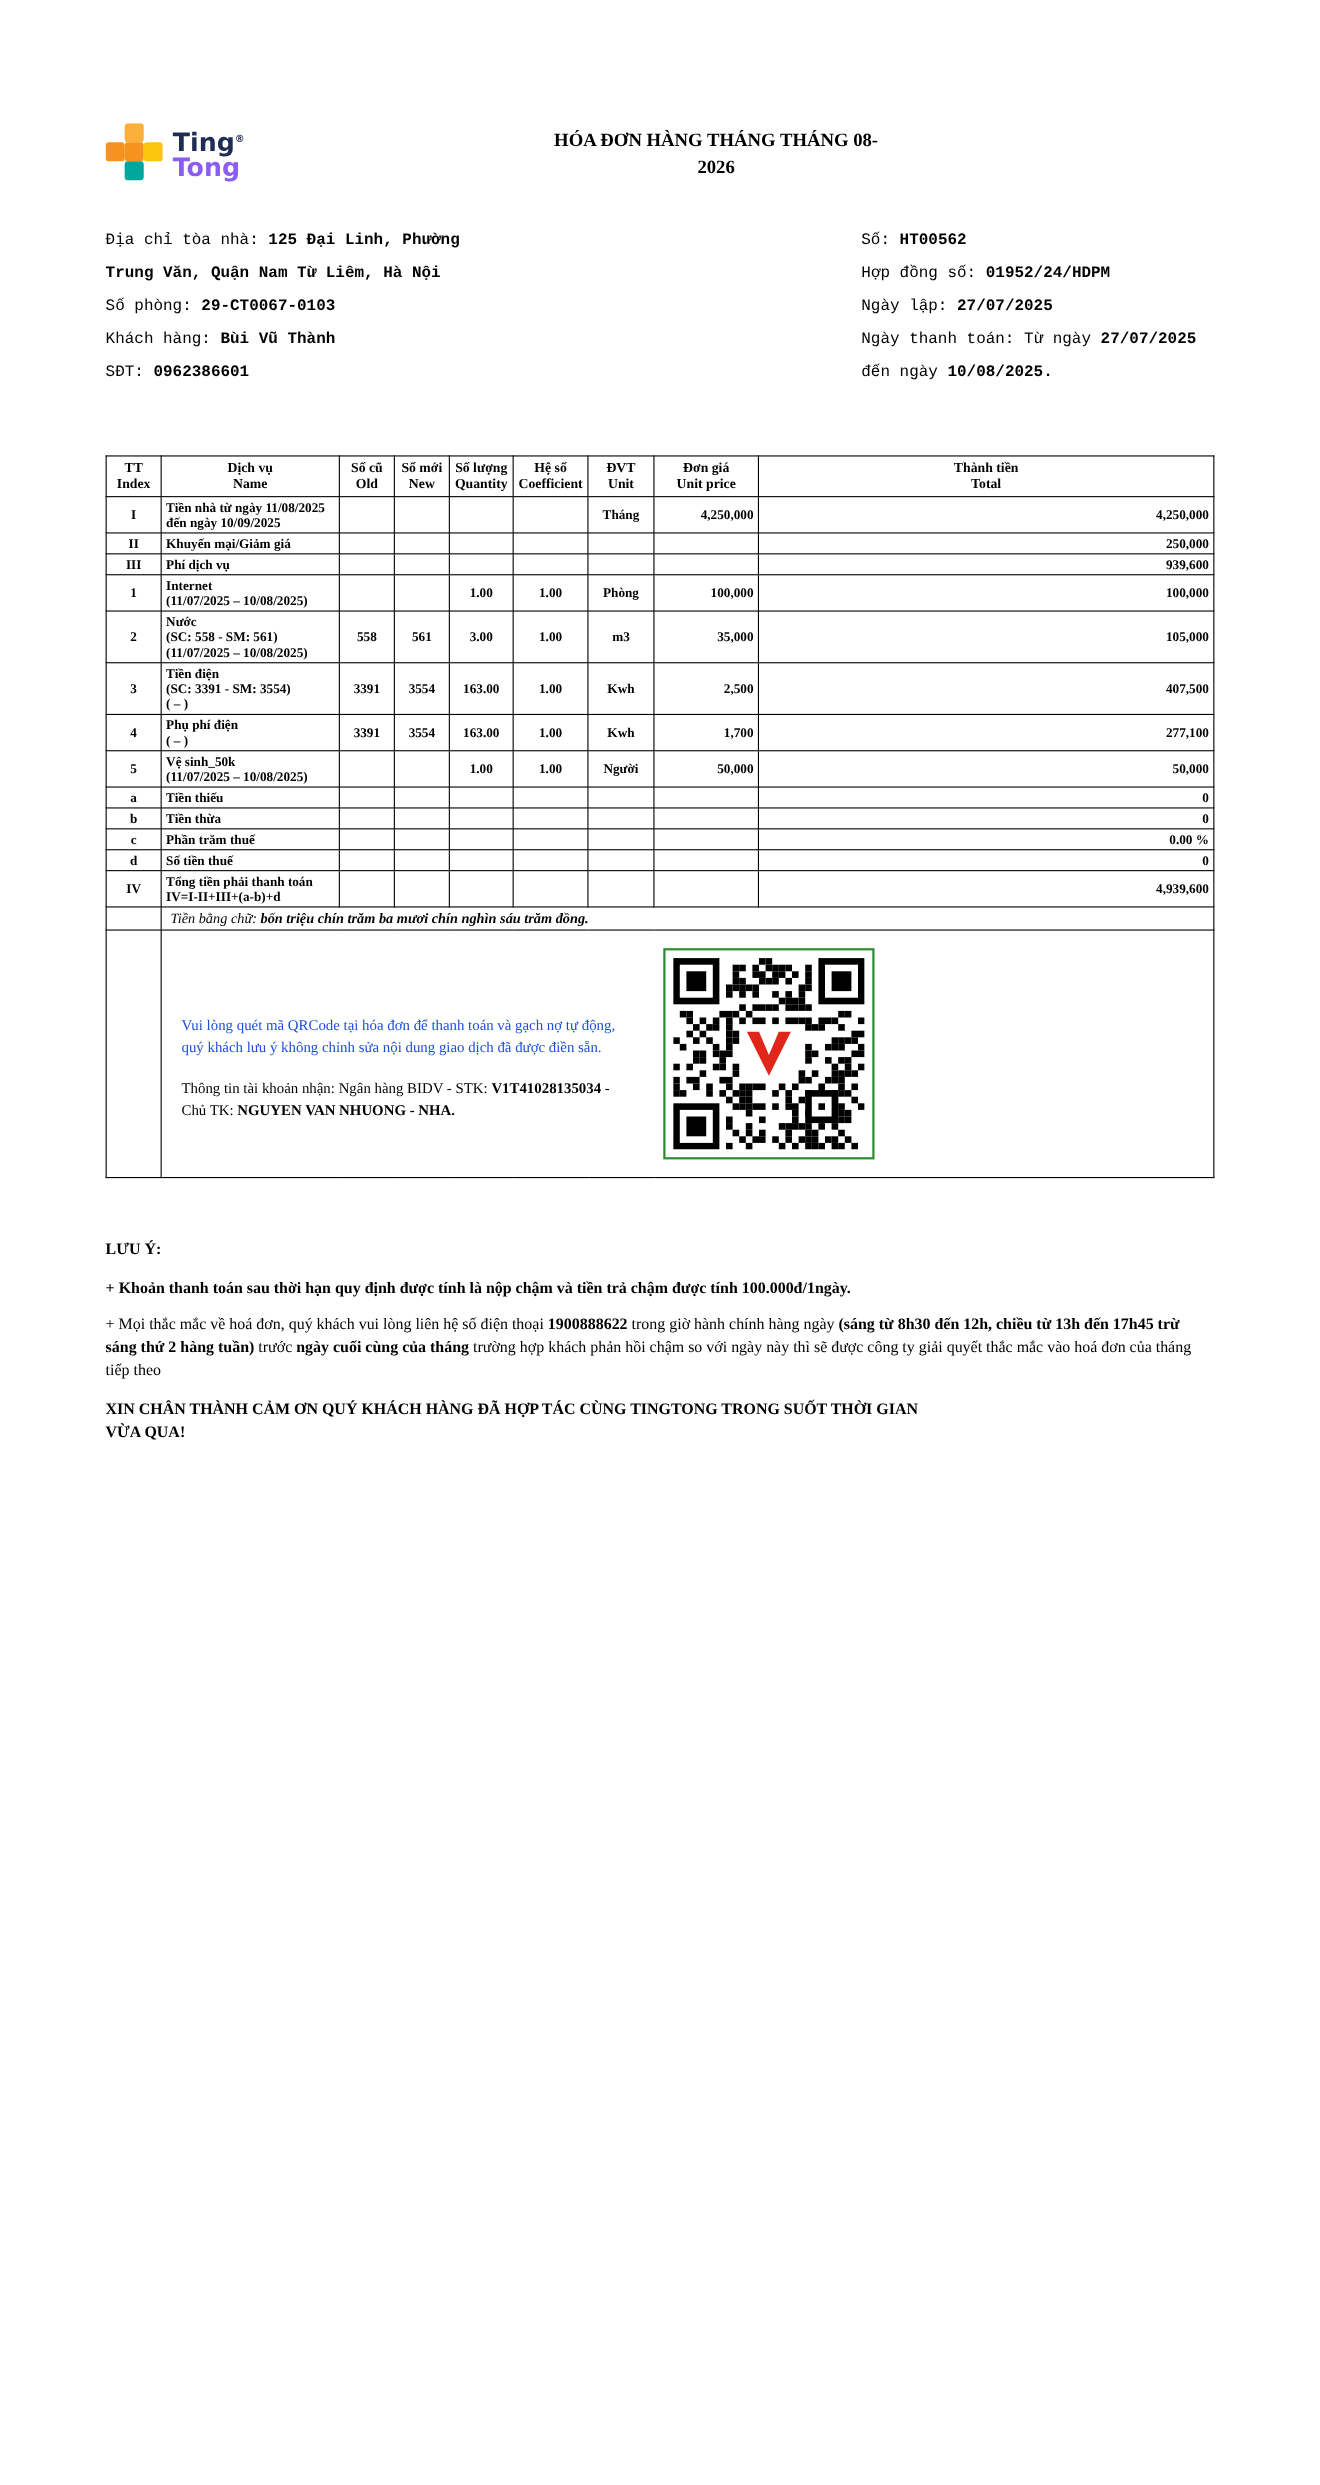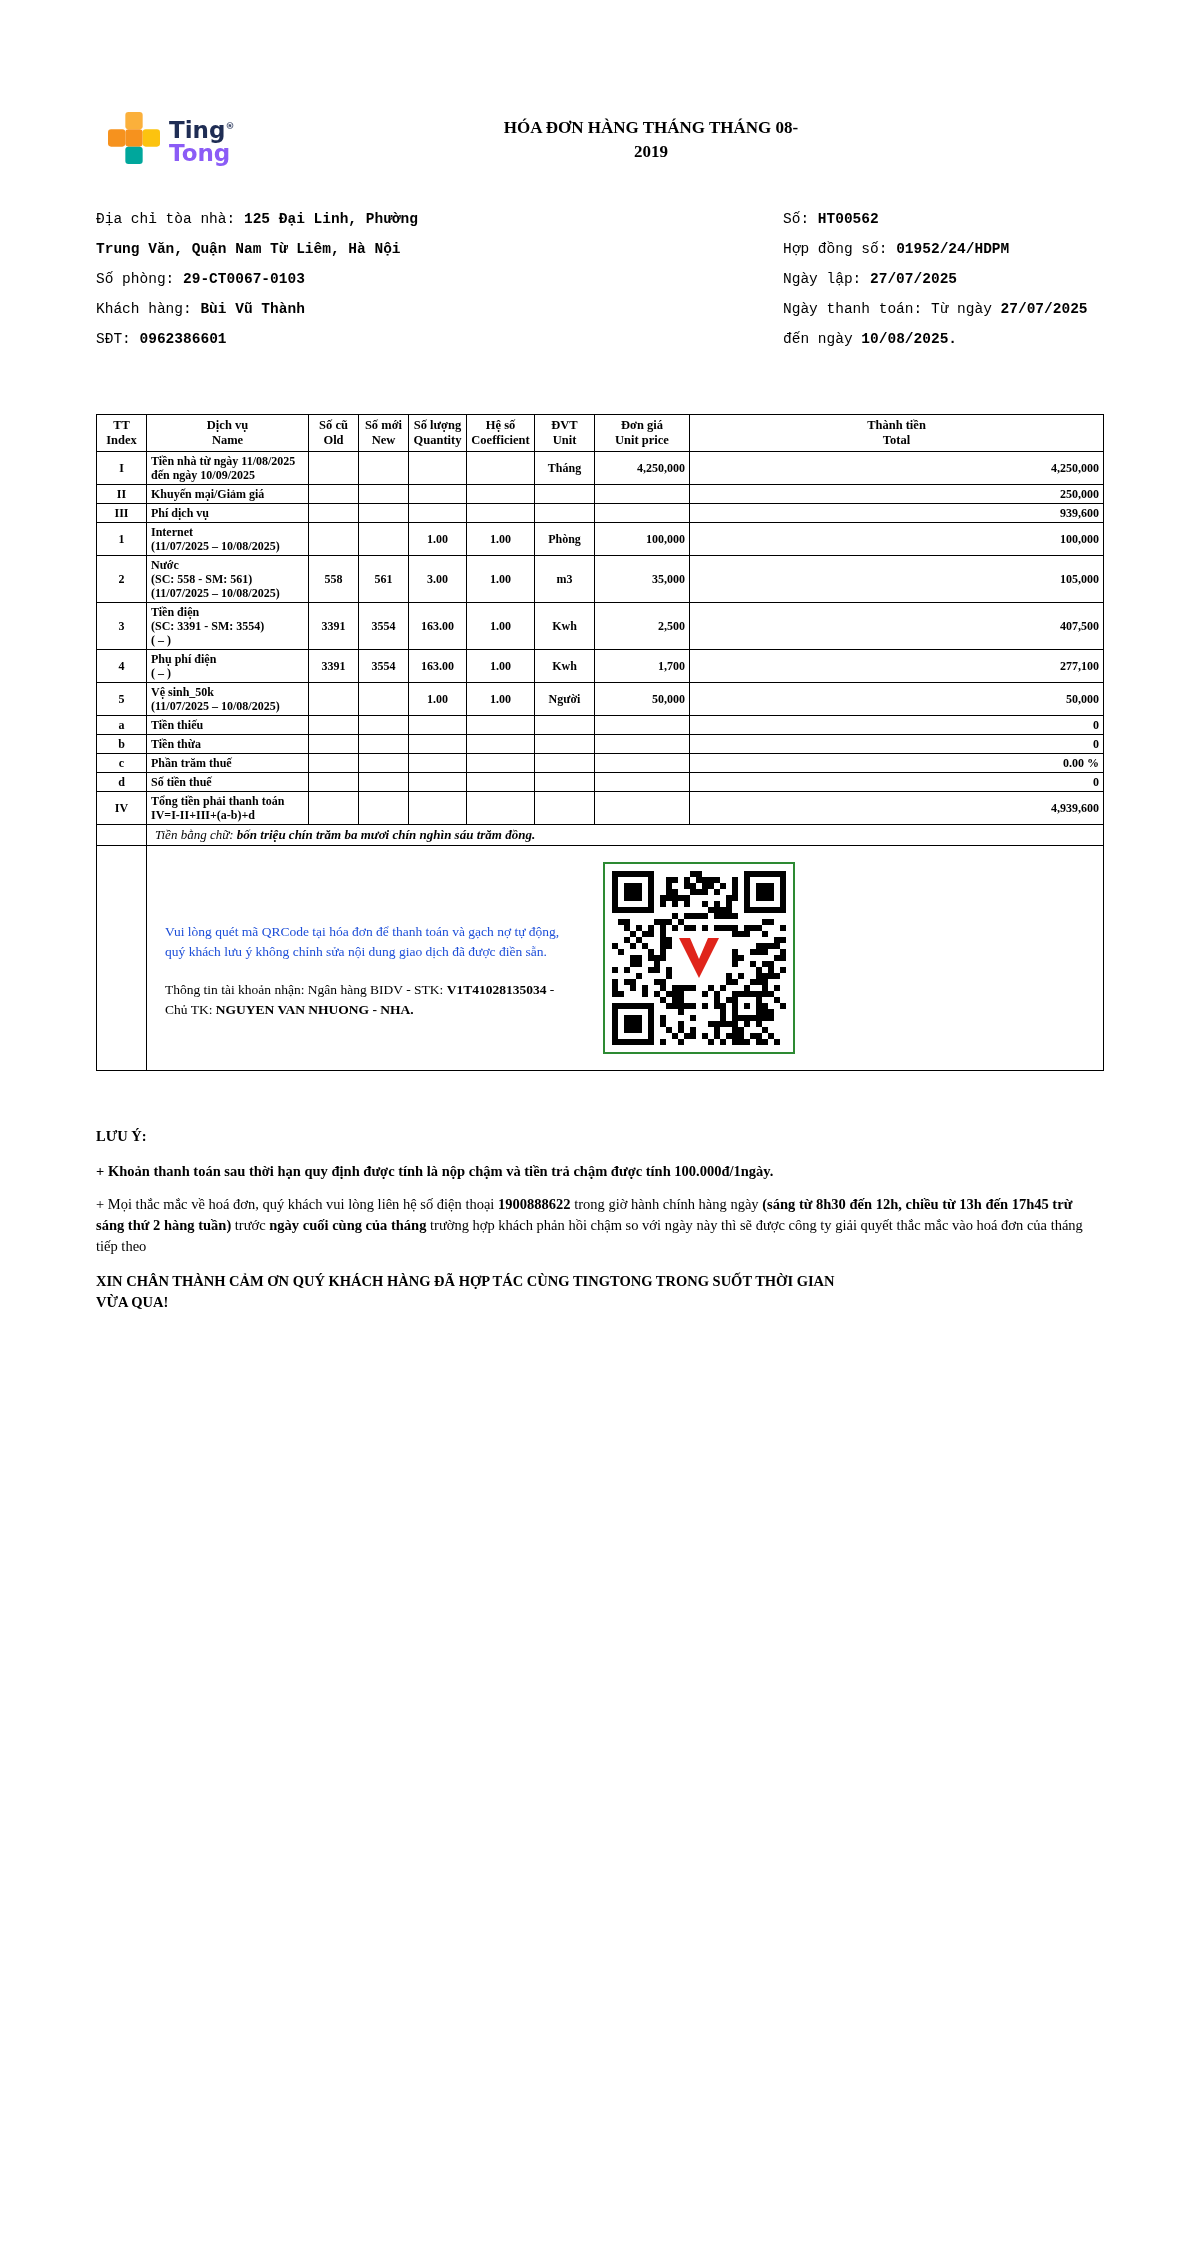"Ting®" .logo { left: 12px -> 0 }
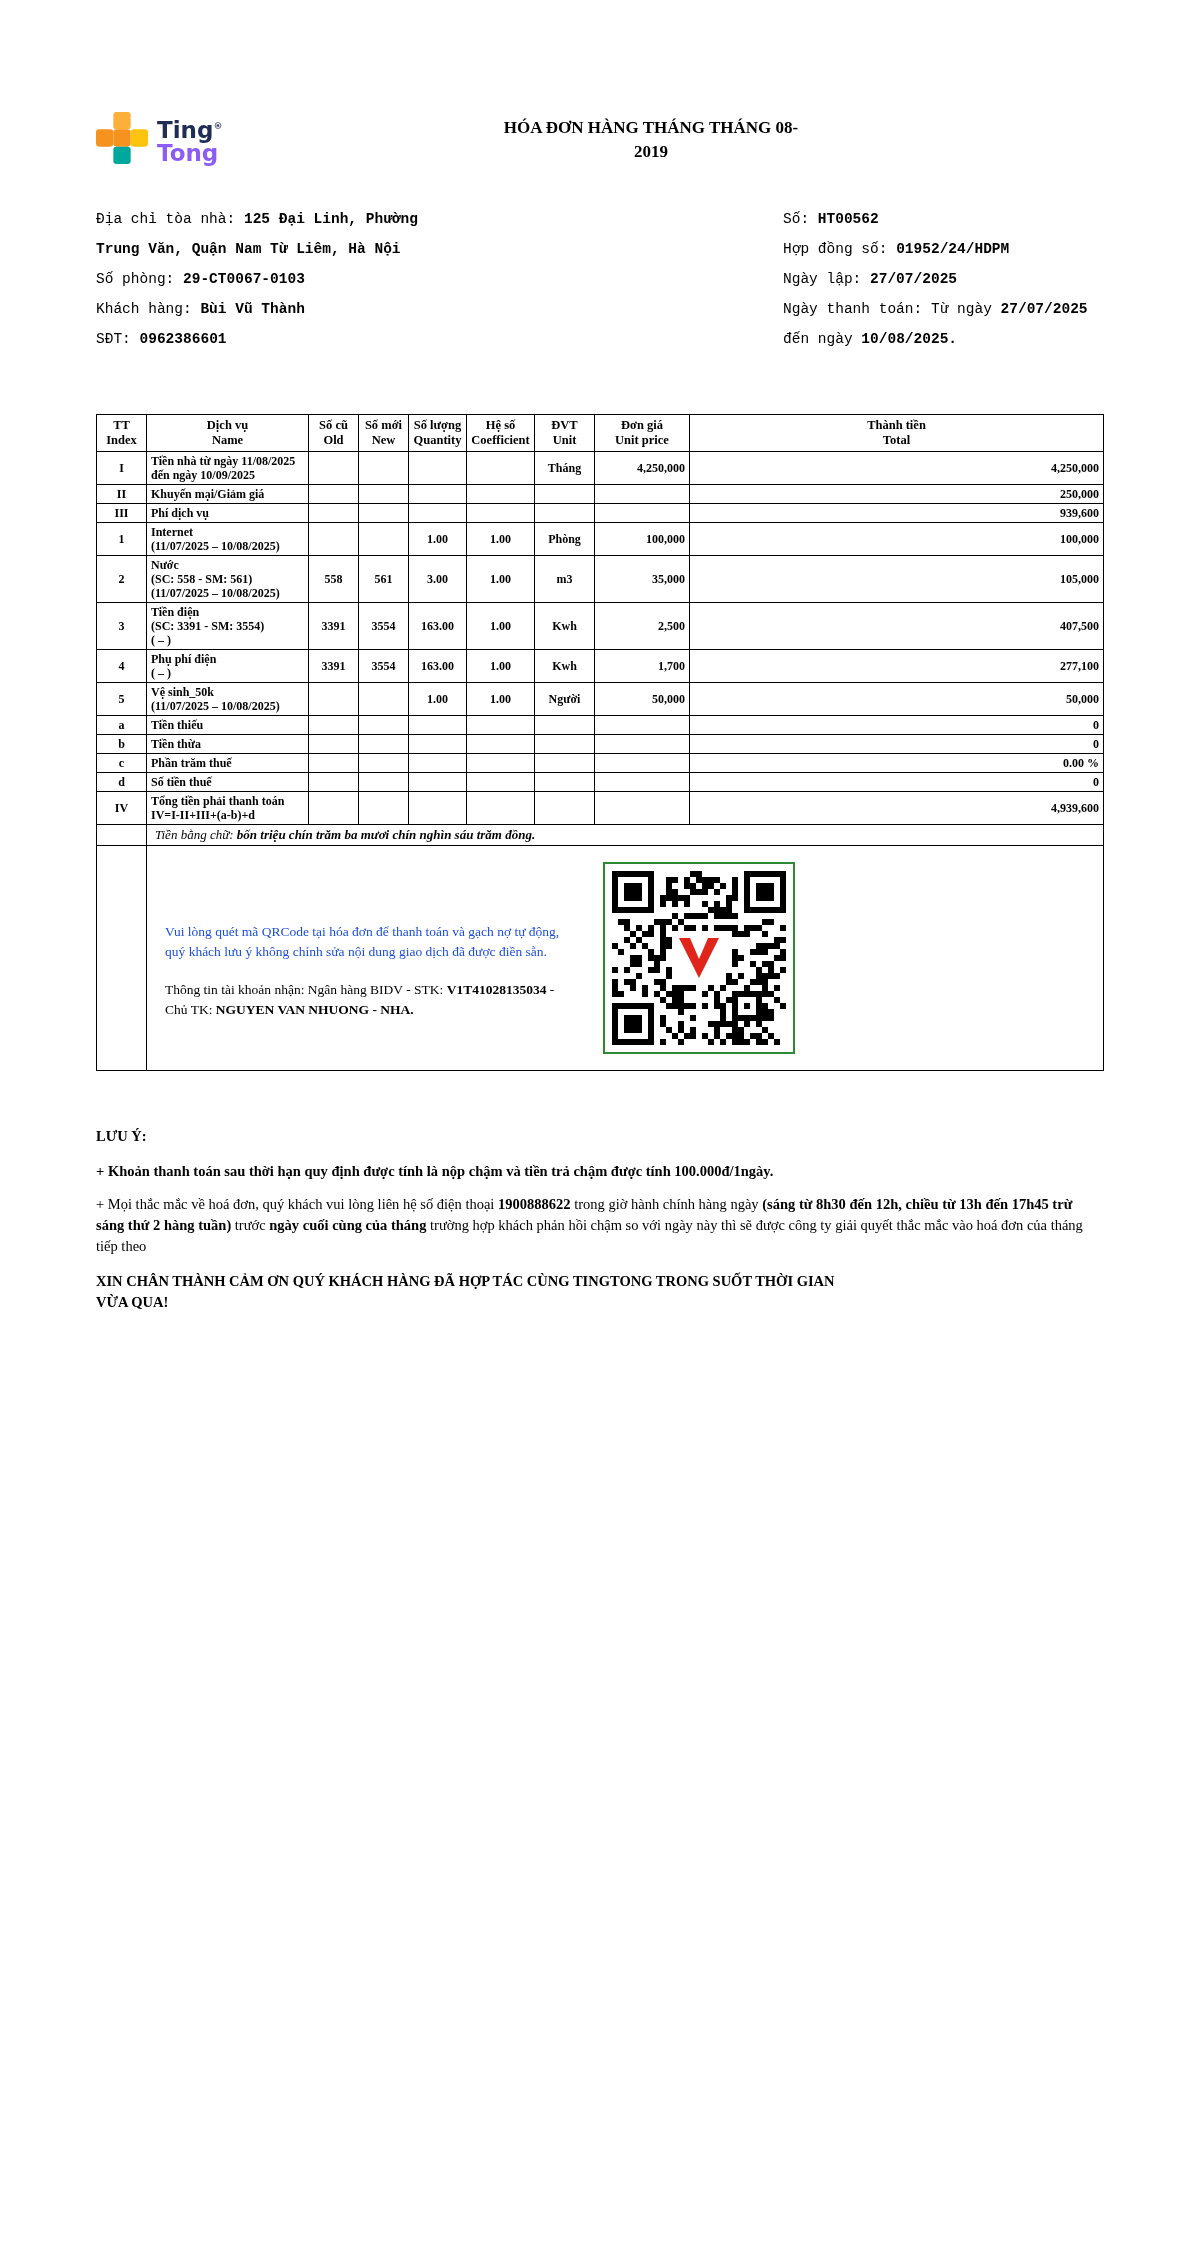"2019" div { text: 2019 -> 2026 }
